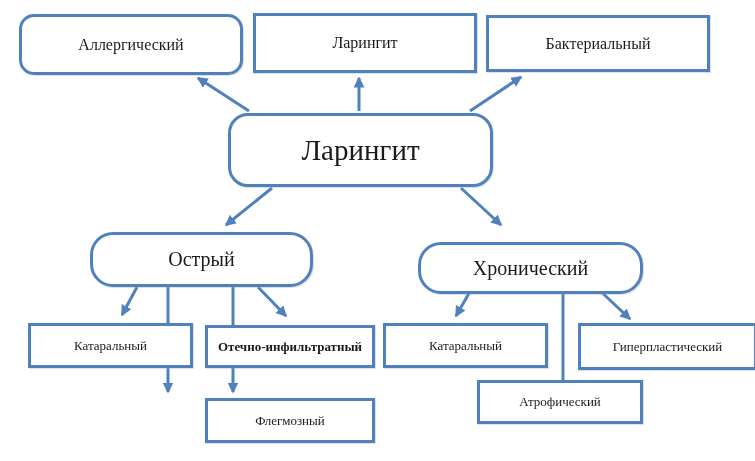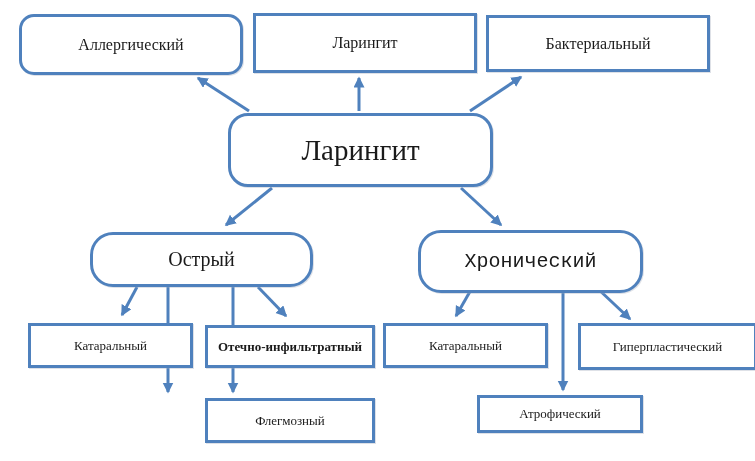"Хронический" div.node { font-family: Liberation Mono, monospace -> none; height: 63px -> 52px; top: 230px -> 242px }
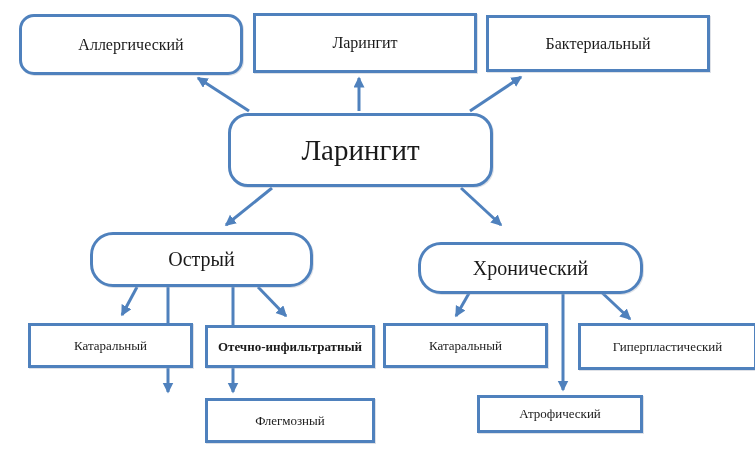"Атрофический" div.node { height: 38px -> 44px; top: 395px -> 380px }
